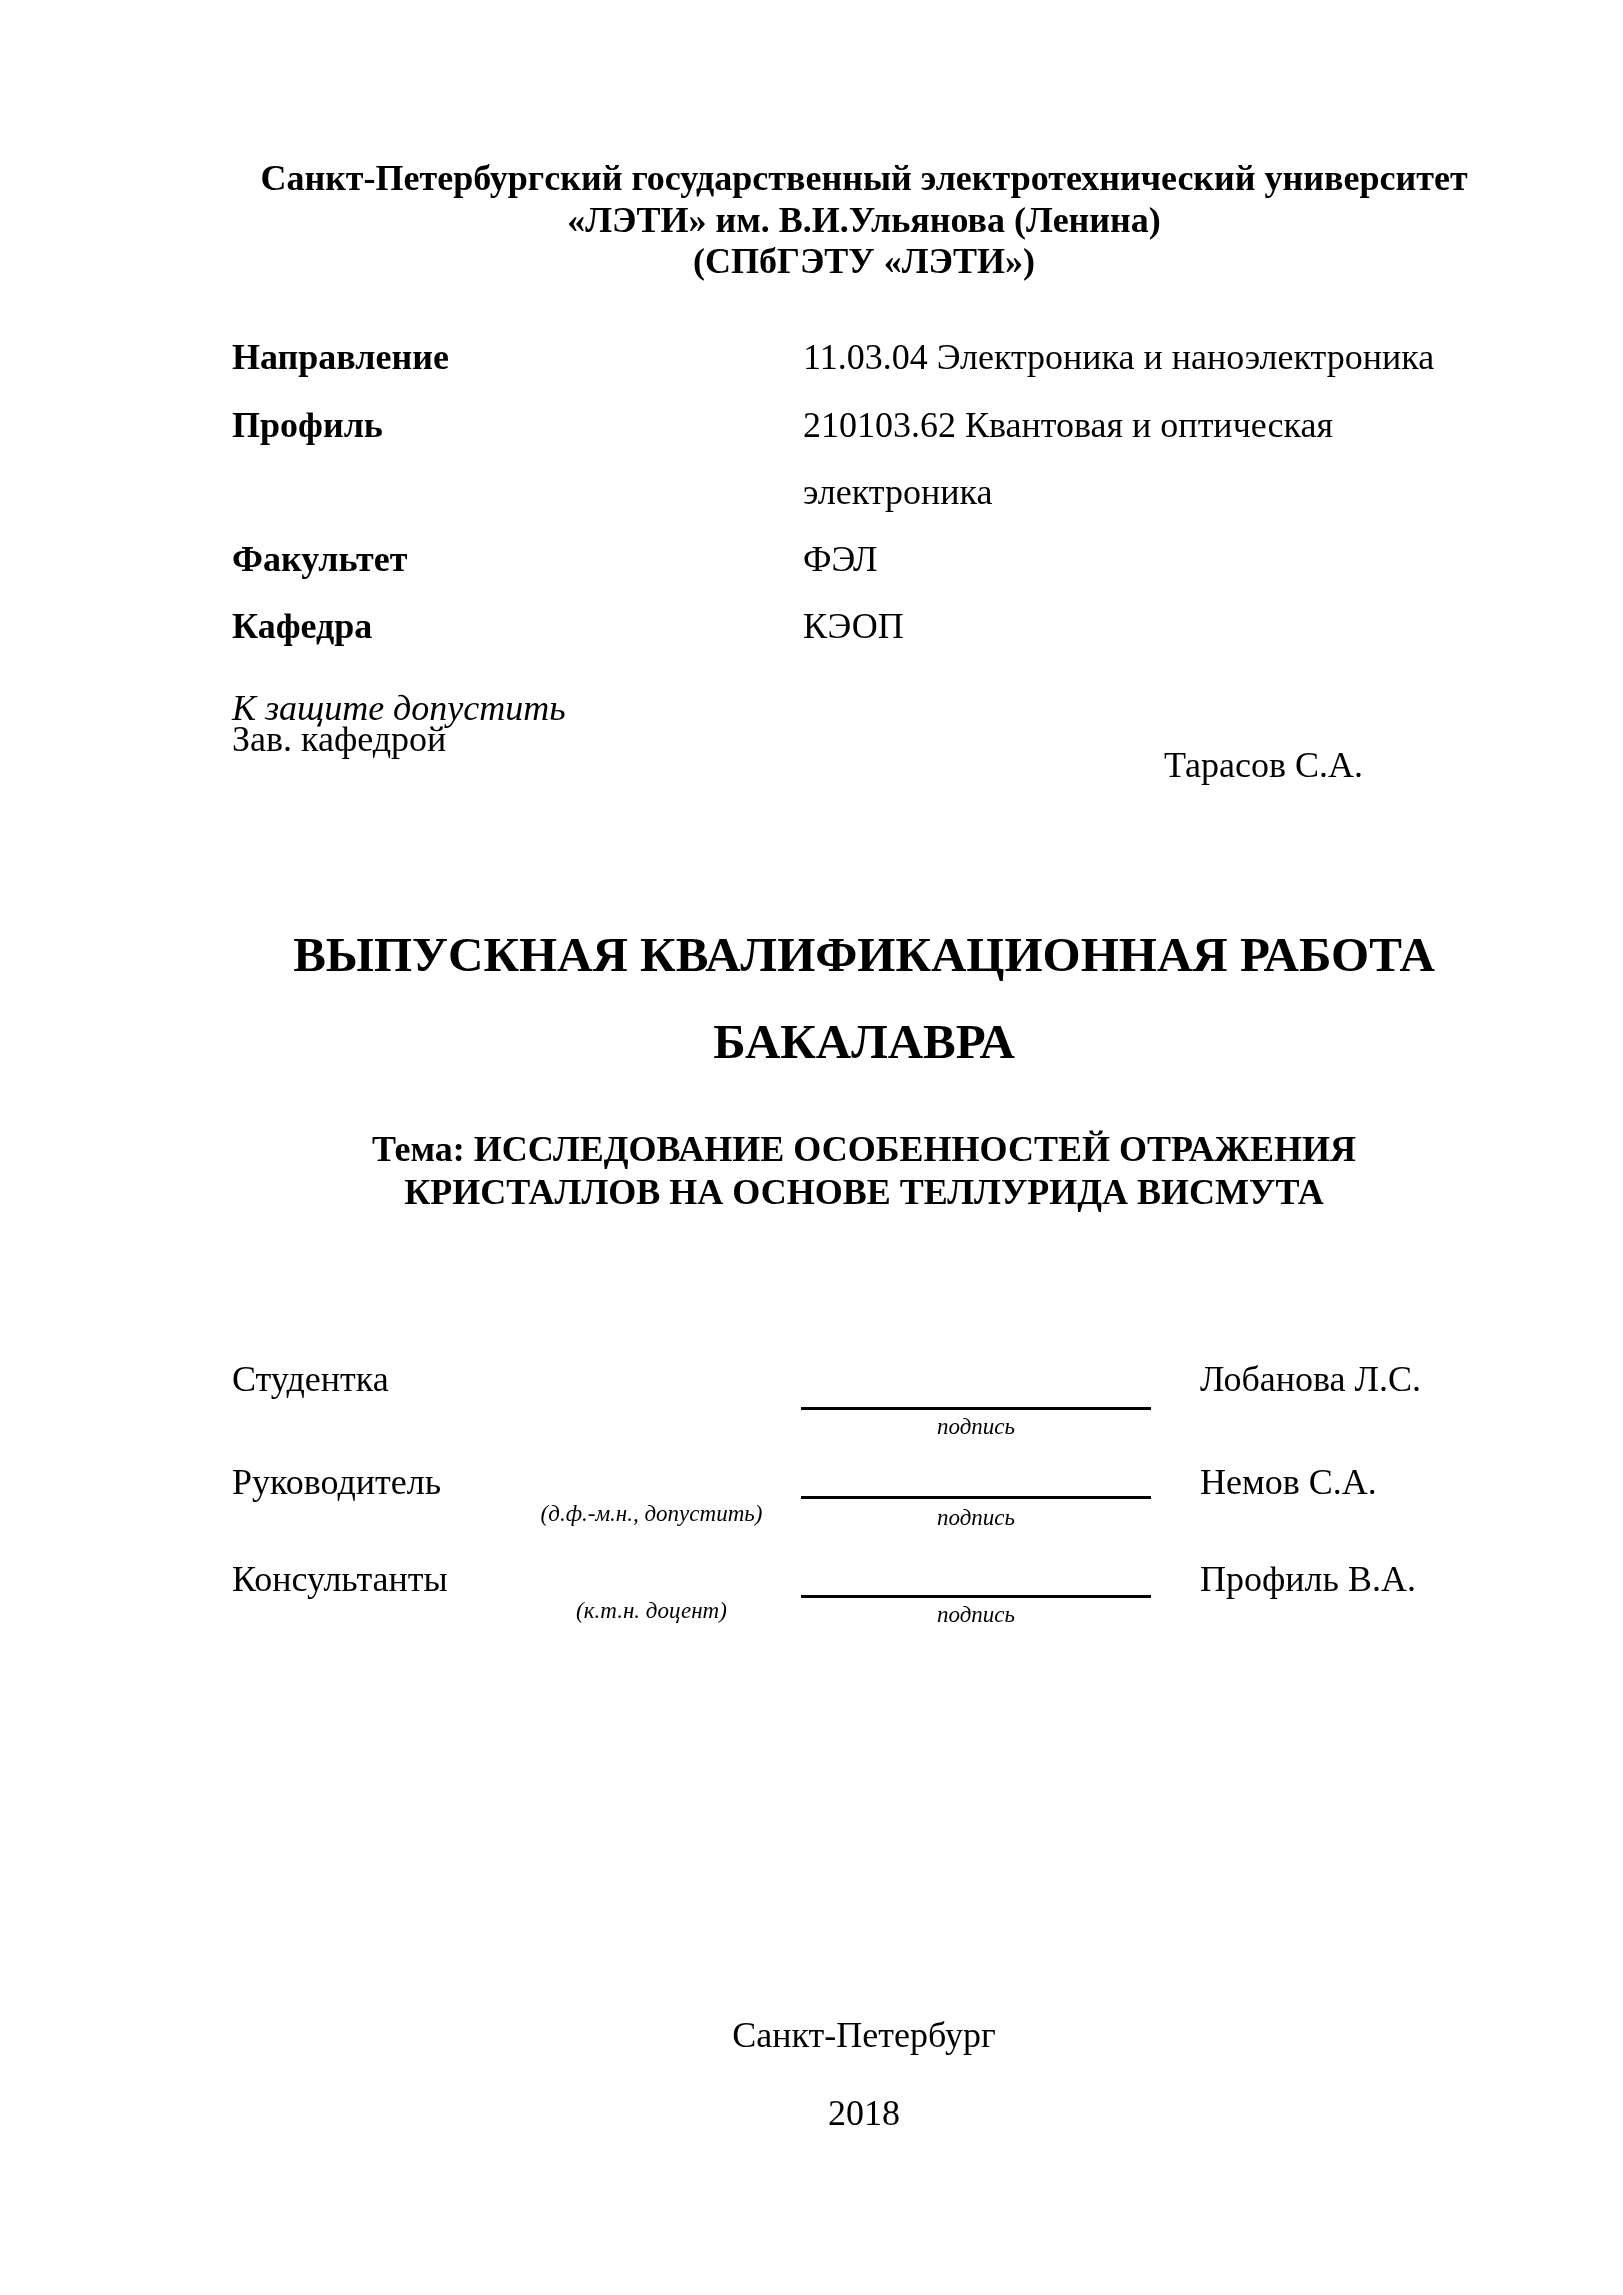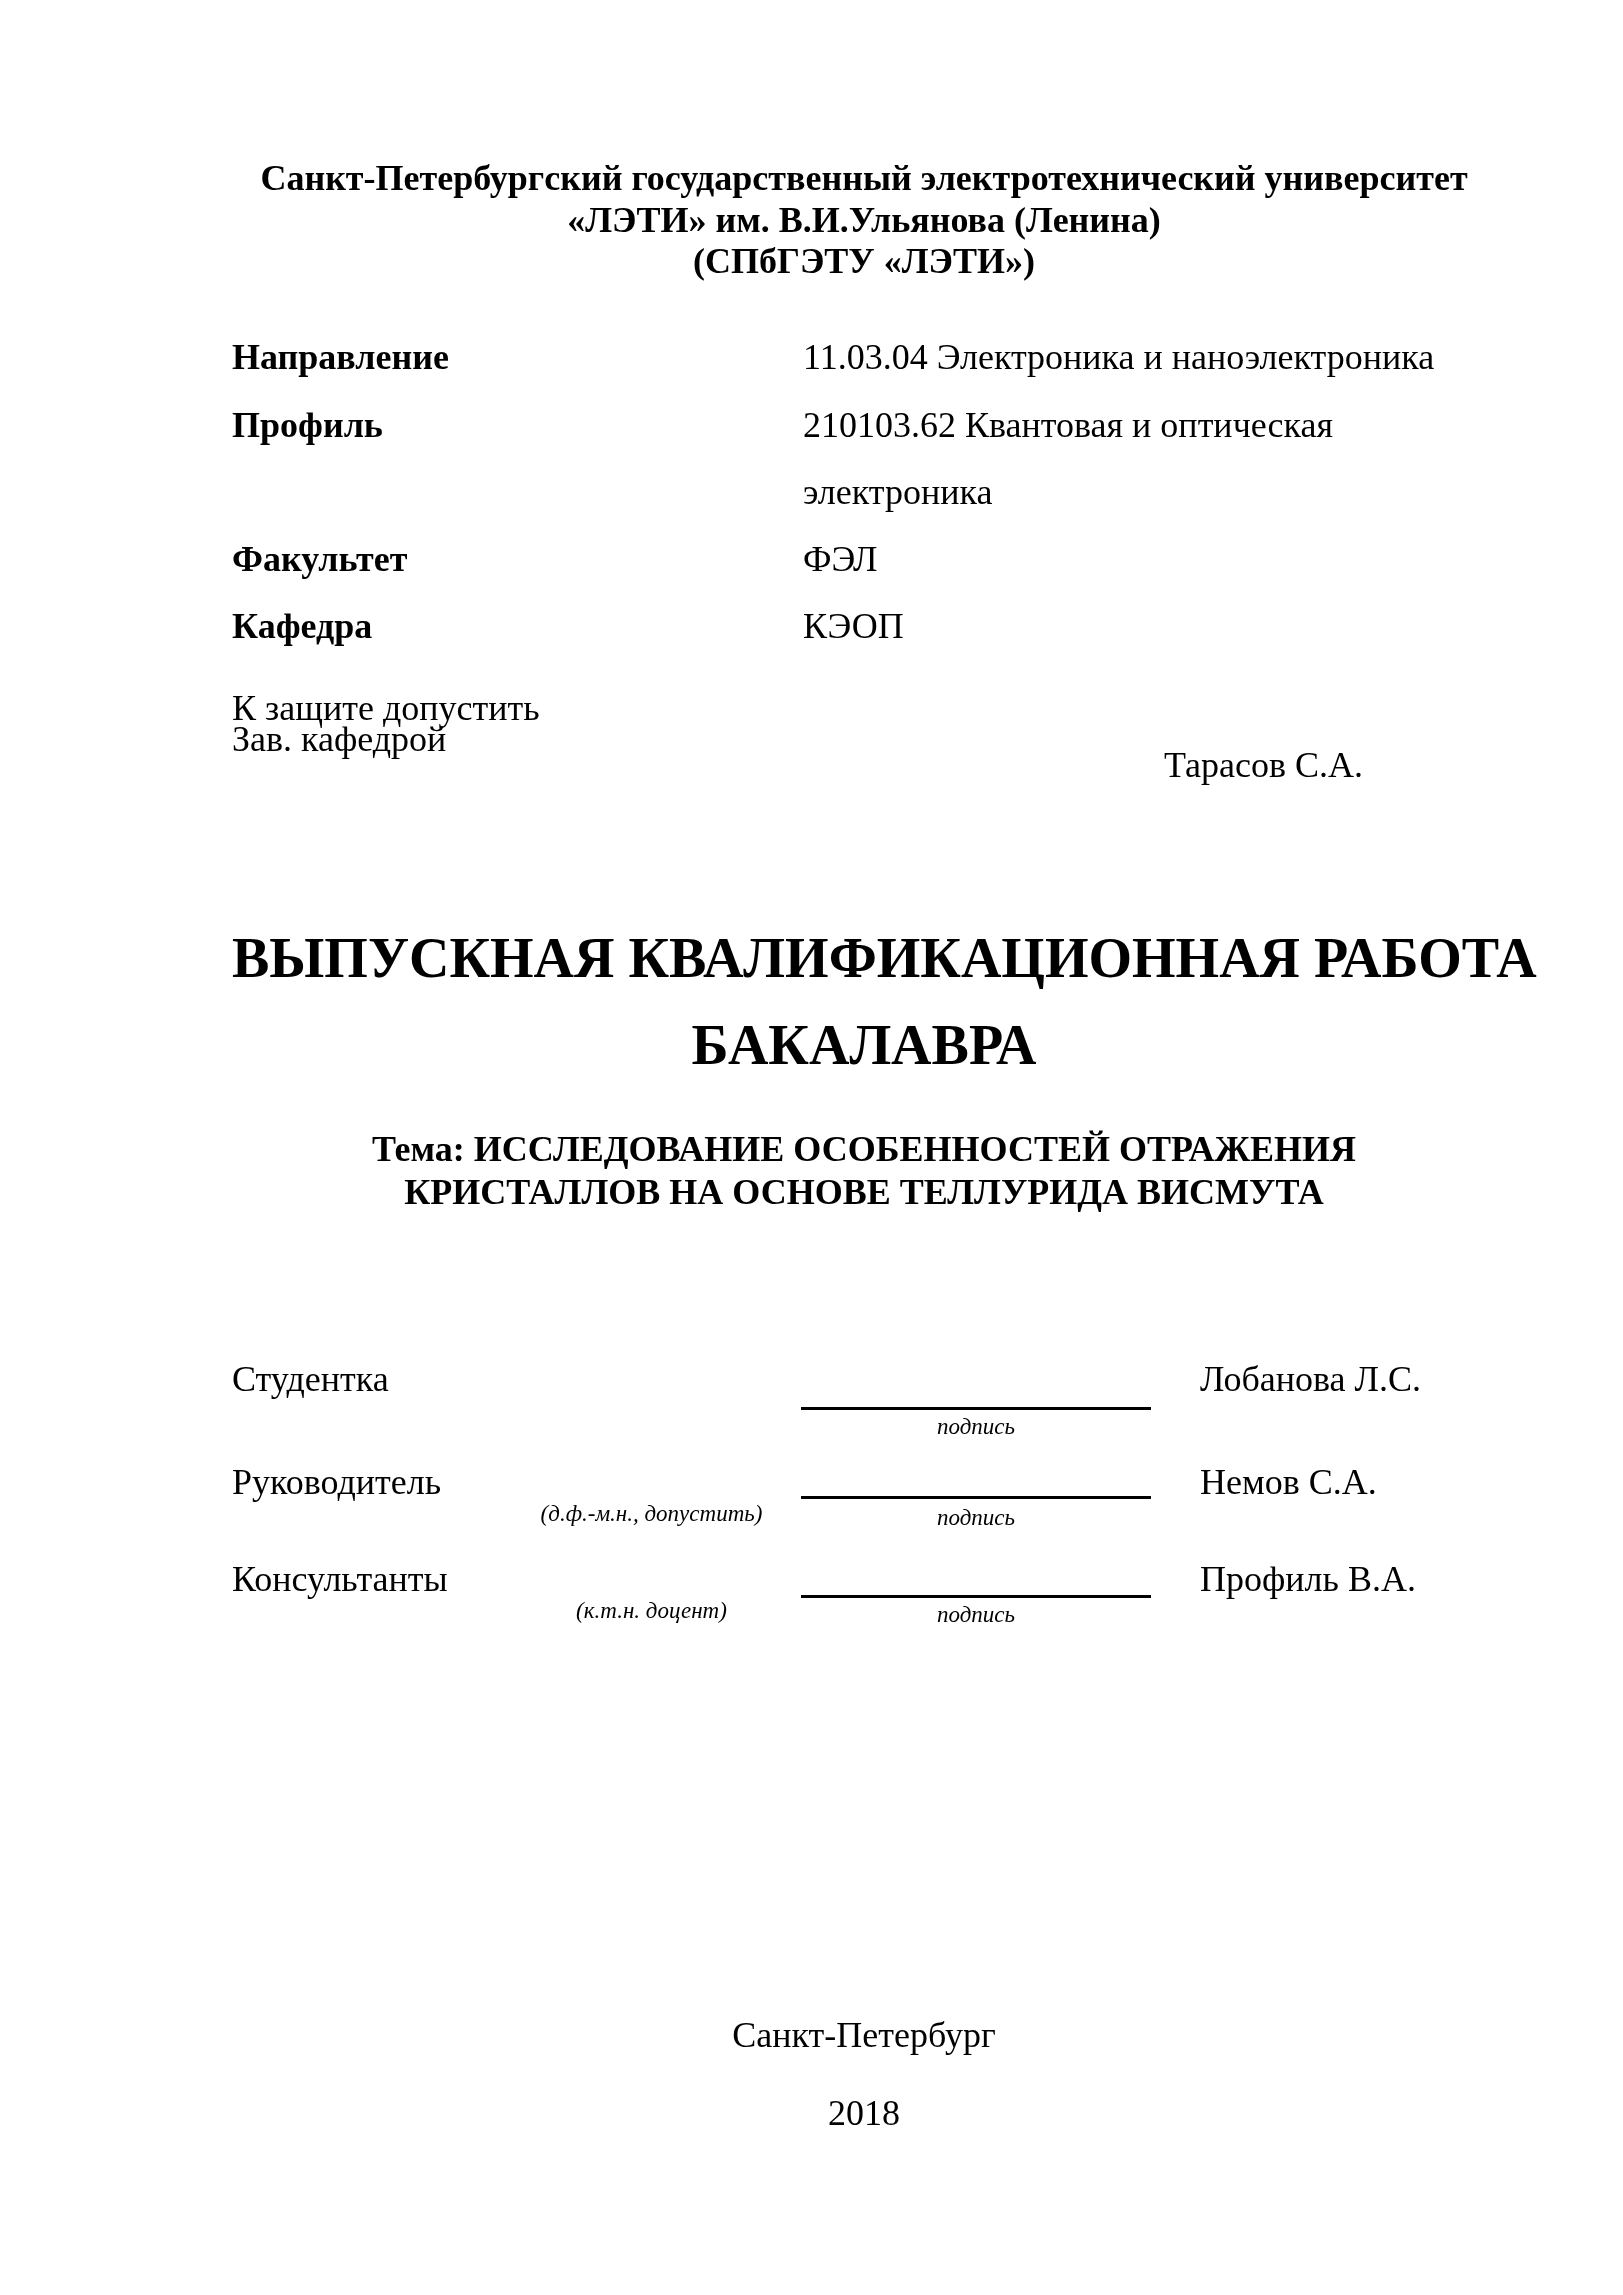"К защите допустить" .italic { font-style: none -> italic }
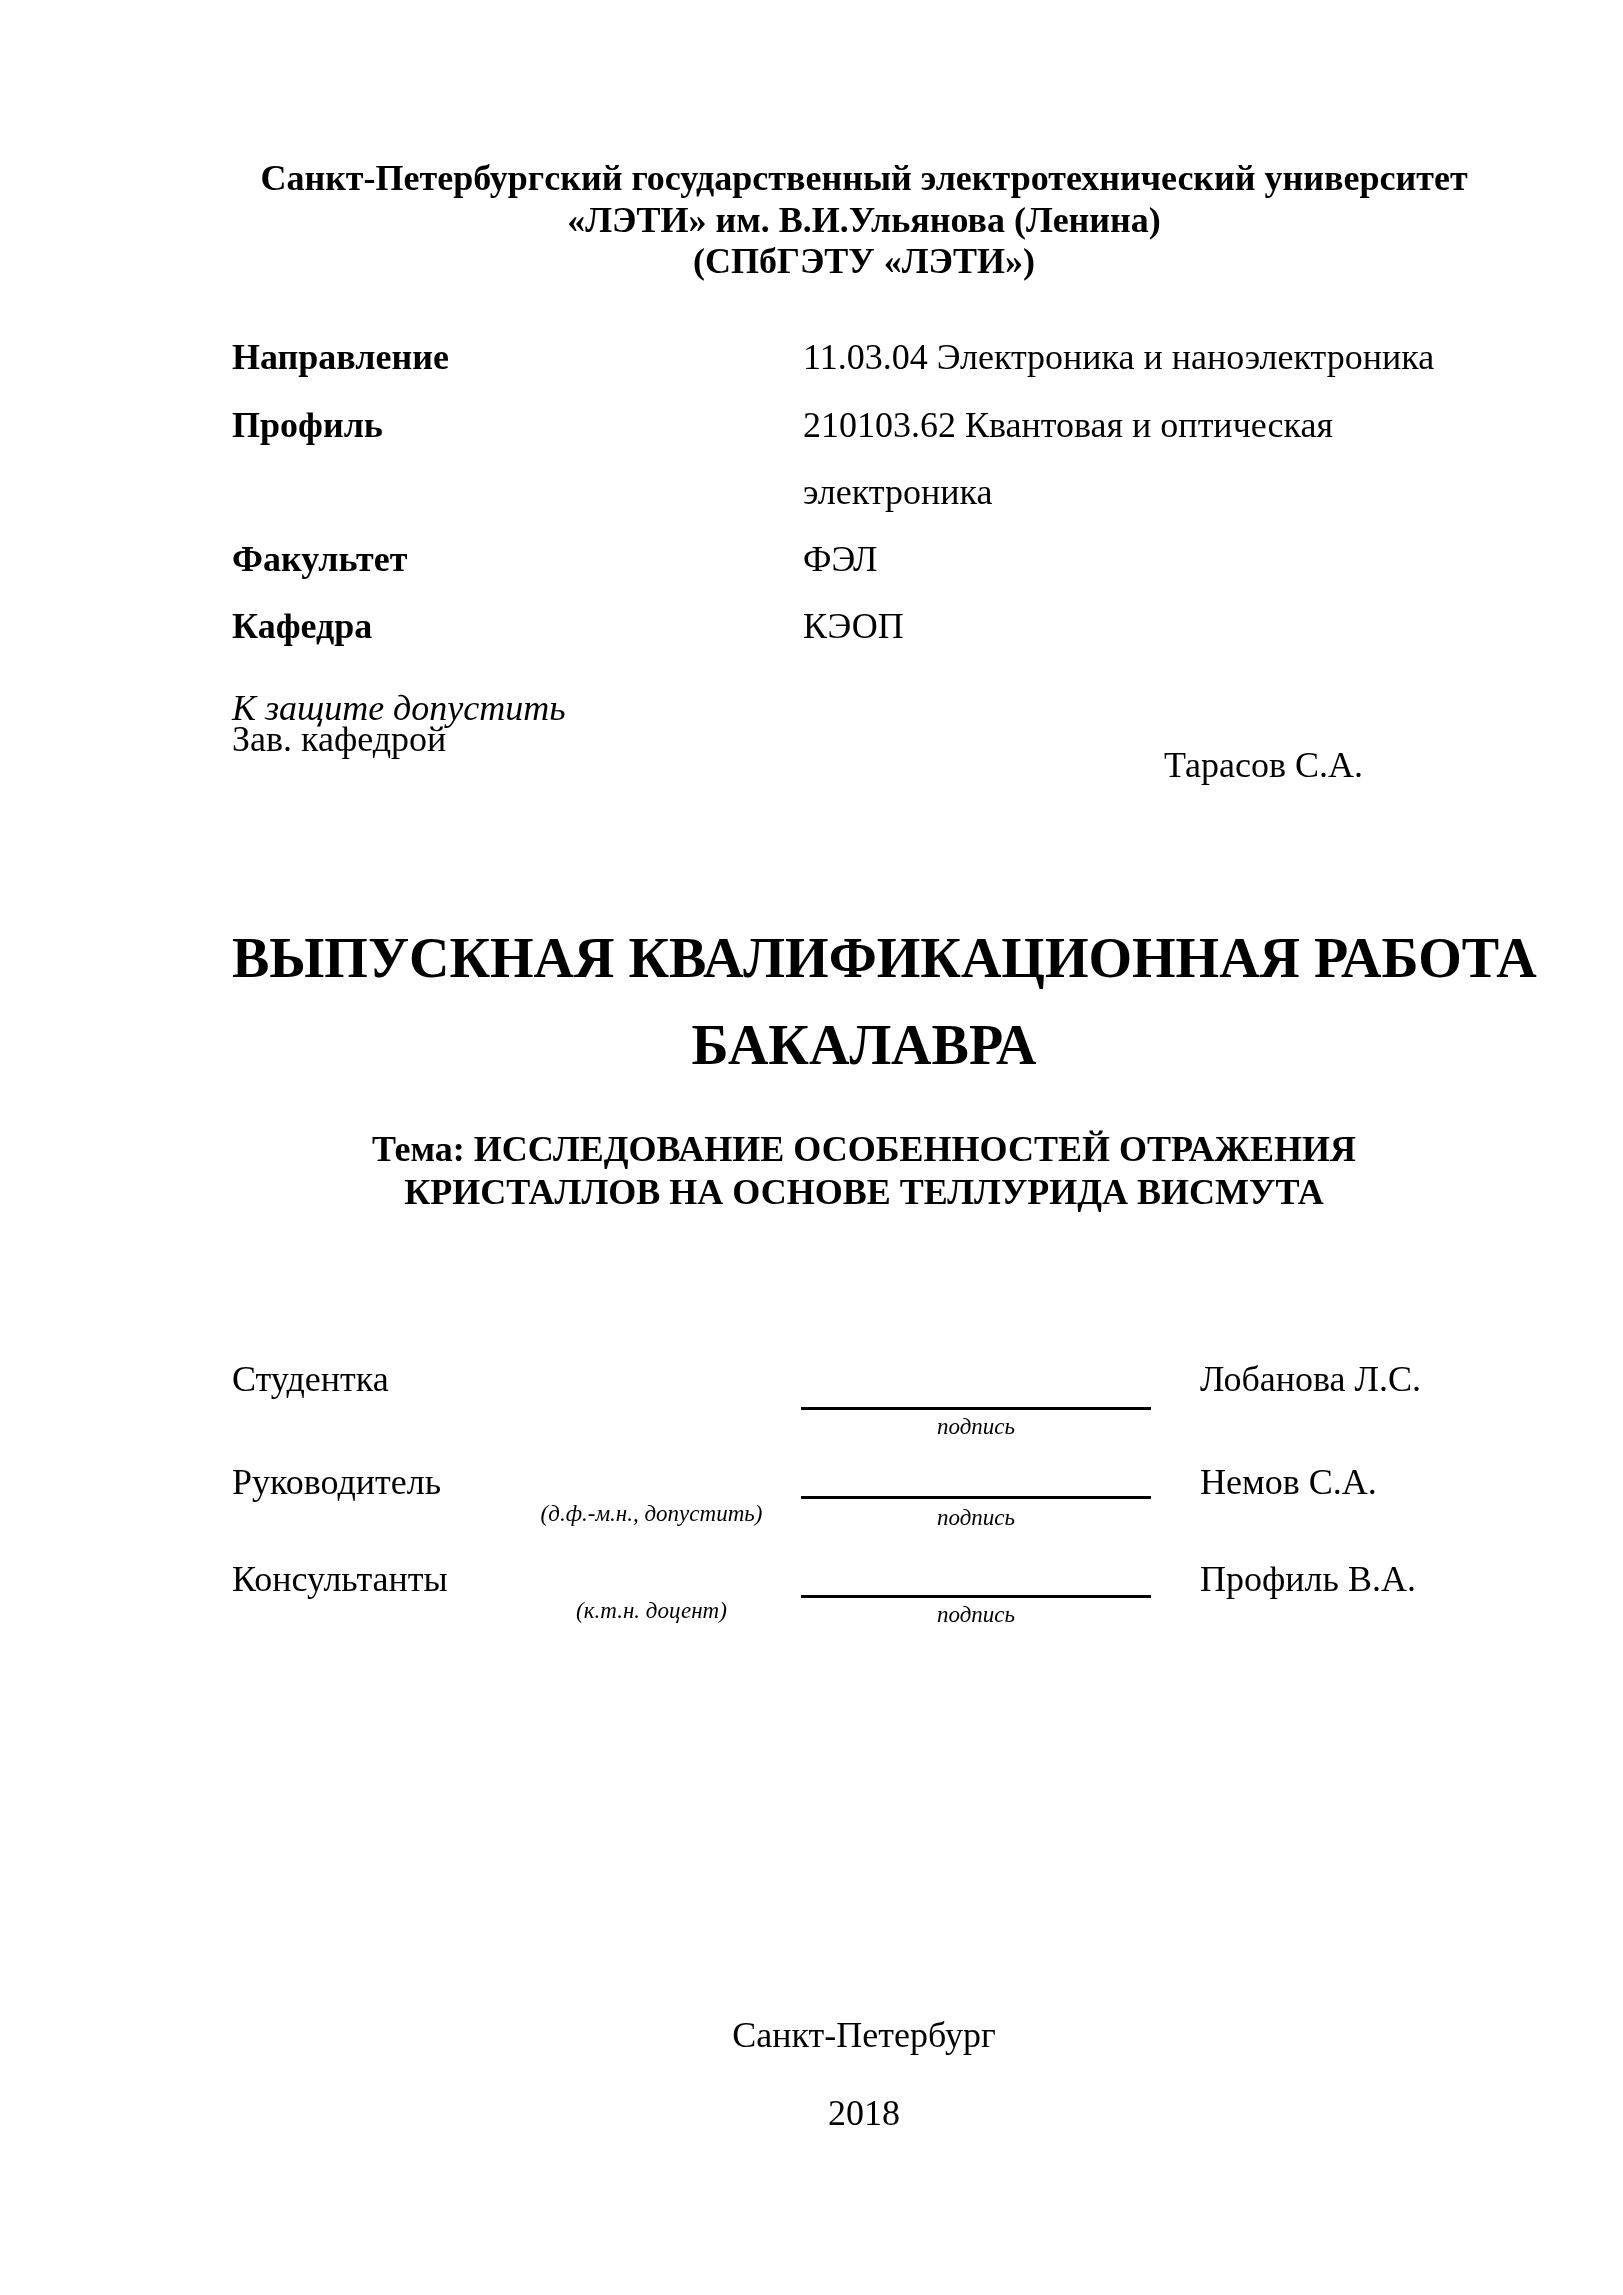"ВЫПУСКНАЯ КВАЛИФИКАЦИОННАЯ РАБОТА" .big { font-size: 56px -> 49px }
